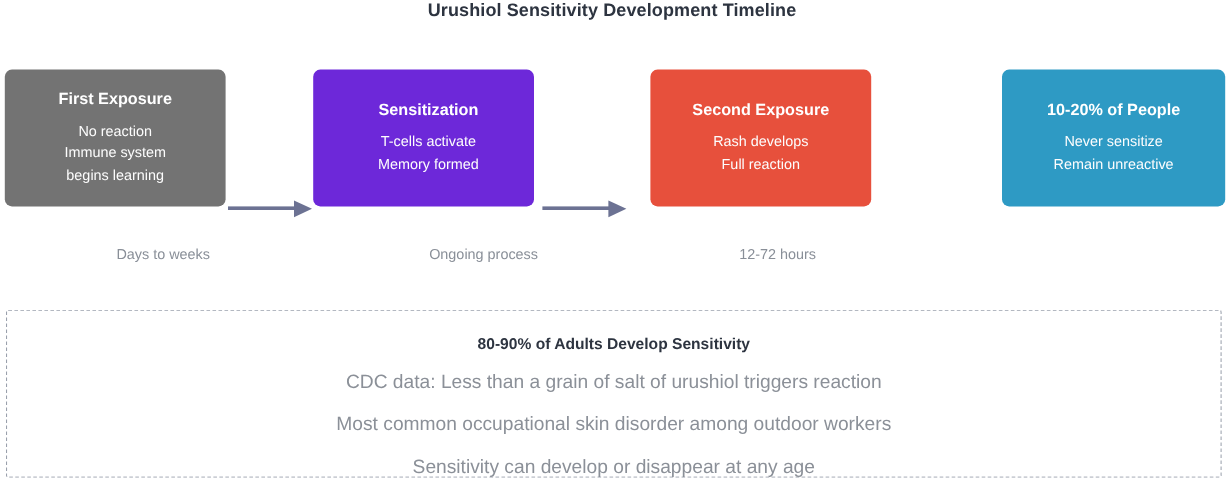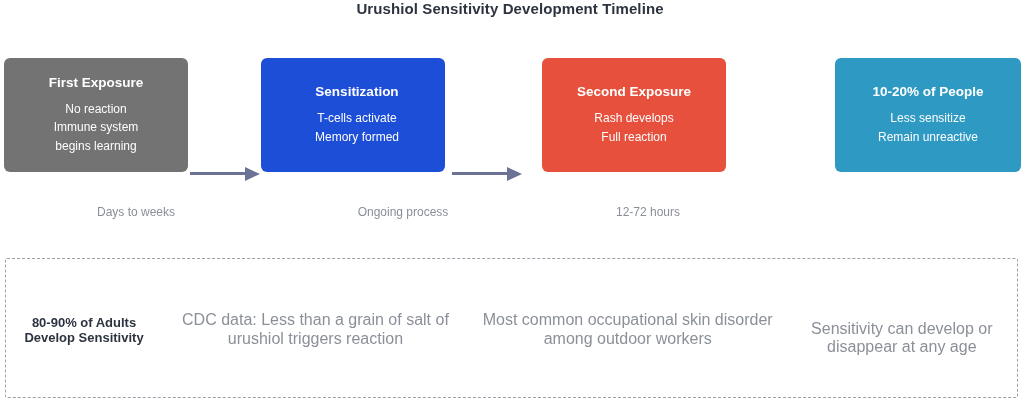"Sensitization" div.stage-box { background: #1d4ed8 -> #6d28d9 }
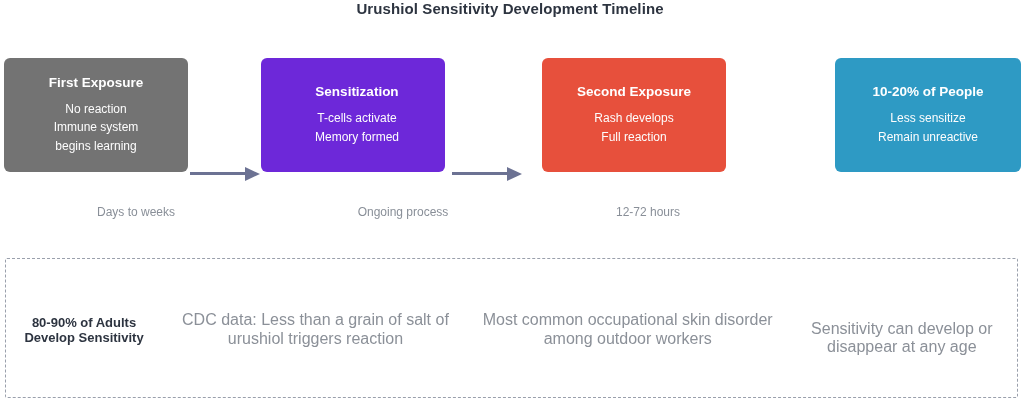"Less sensitize" div.stage-line { text: Less -> Never }
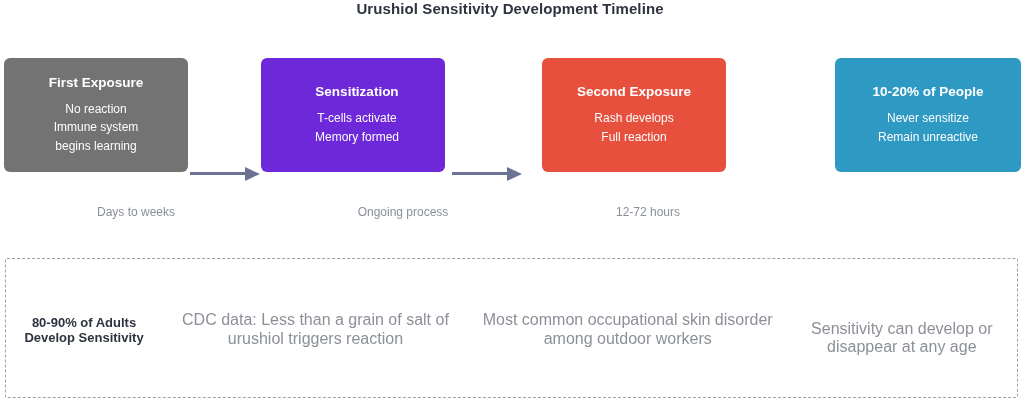"80-90% of Adults Develop Sensitivity" .footer-panel { flex-direction: none -> column }
